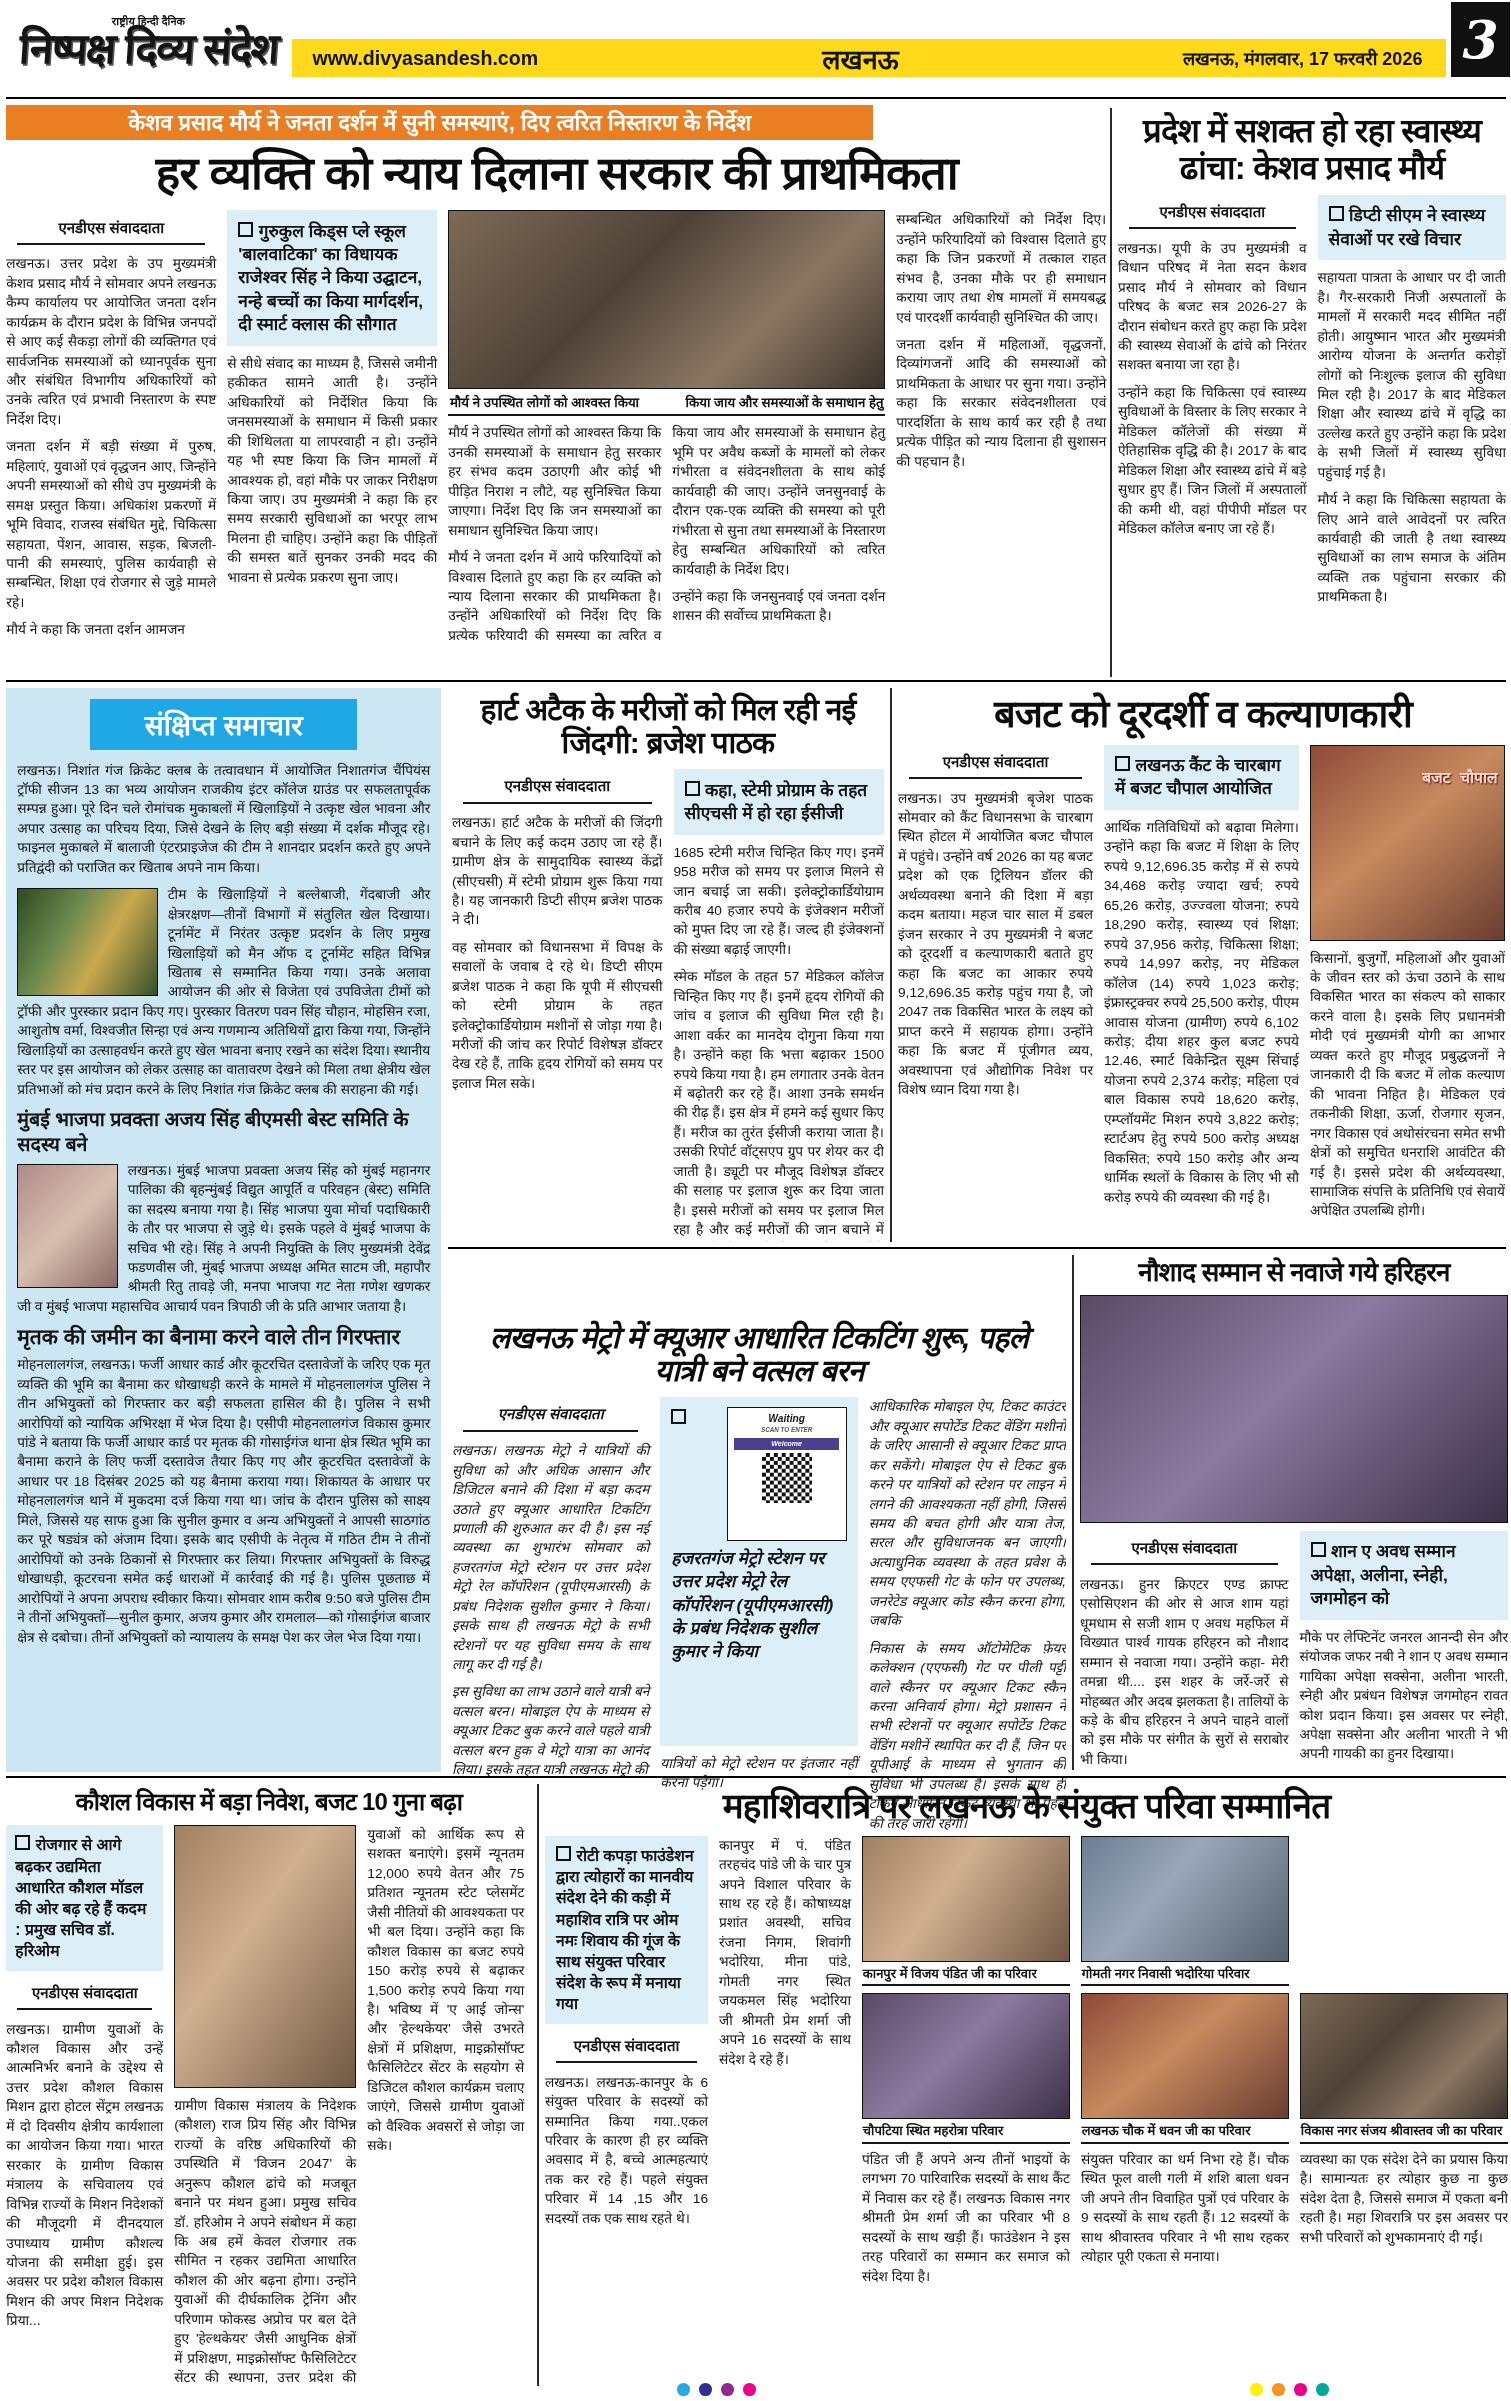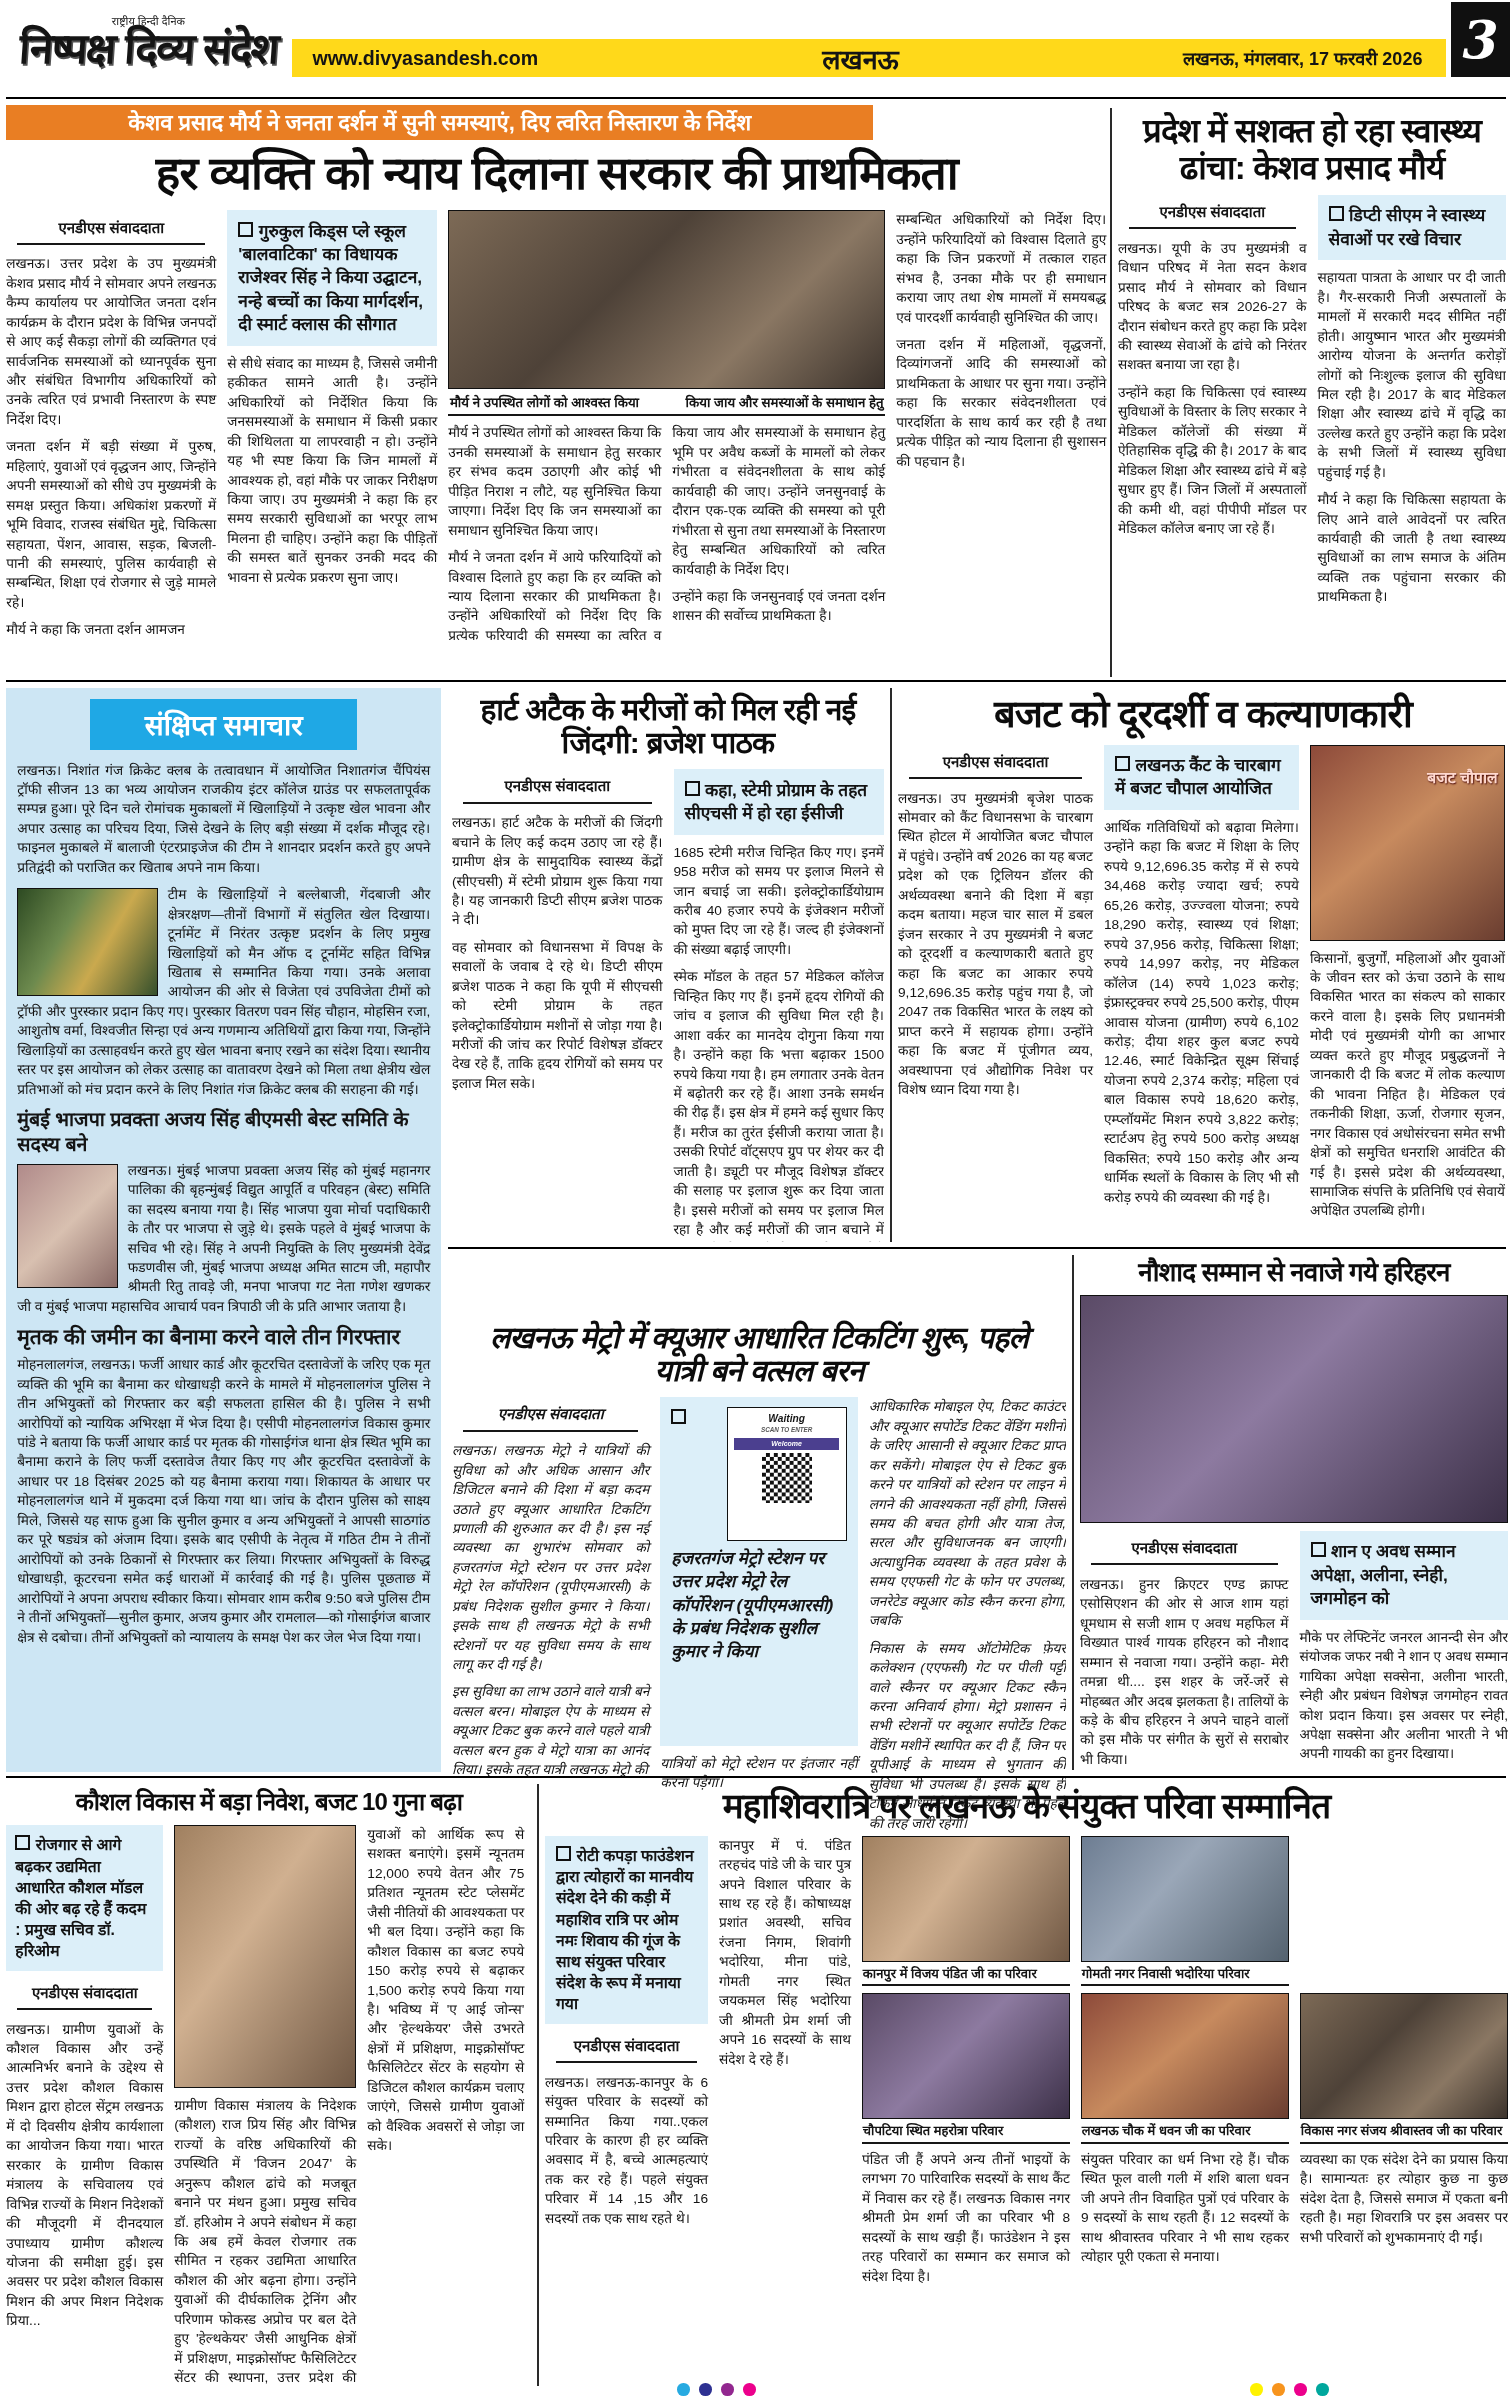"राष्ट्रीय हिन्दी दैनिक" .logo .tag { font-weight: normal -> bold }
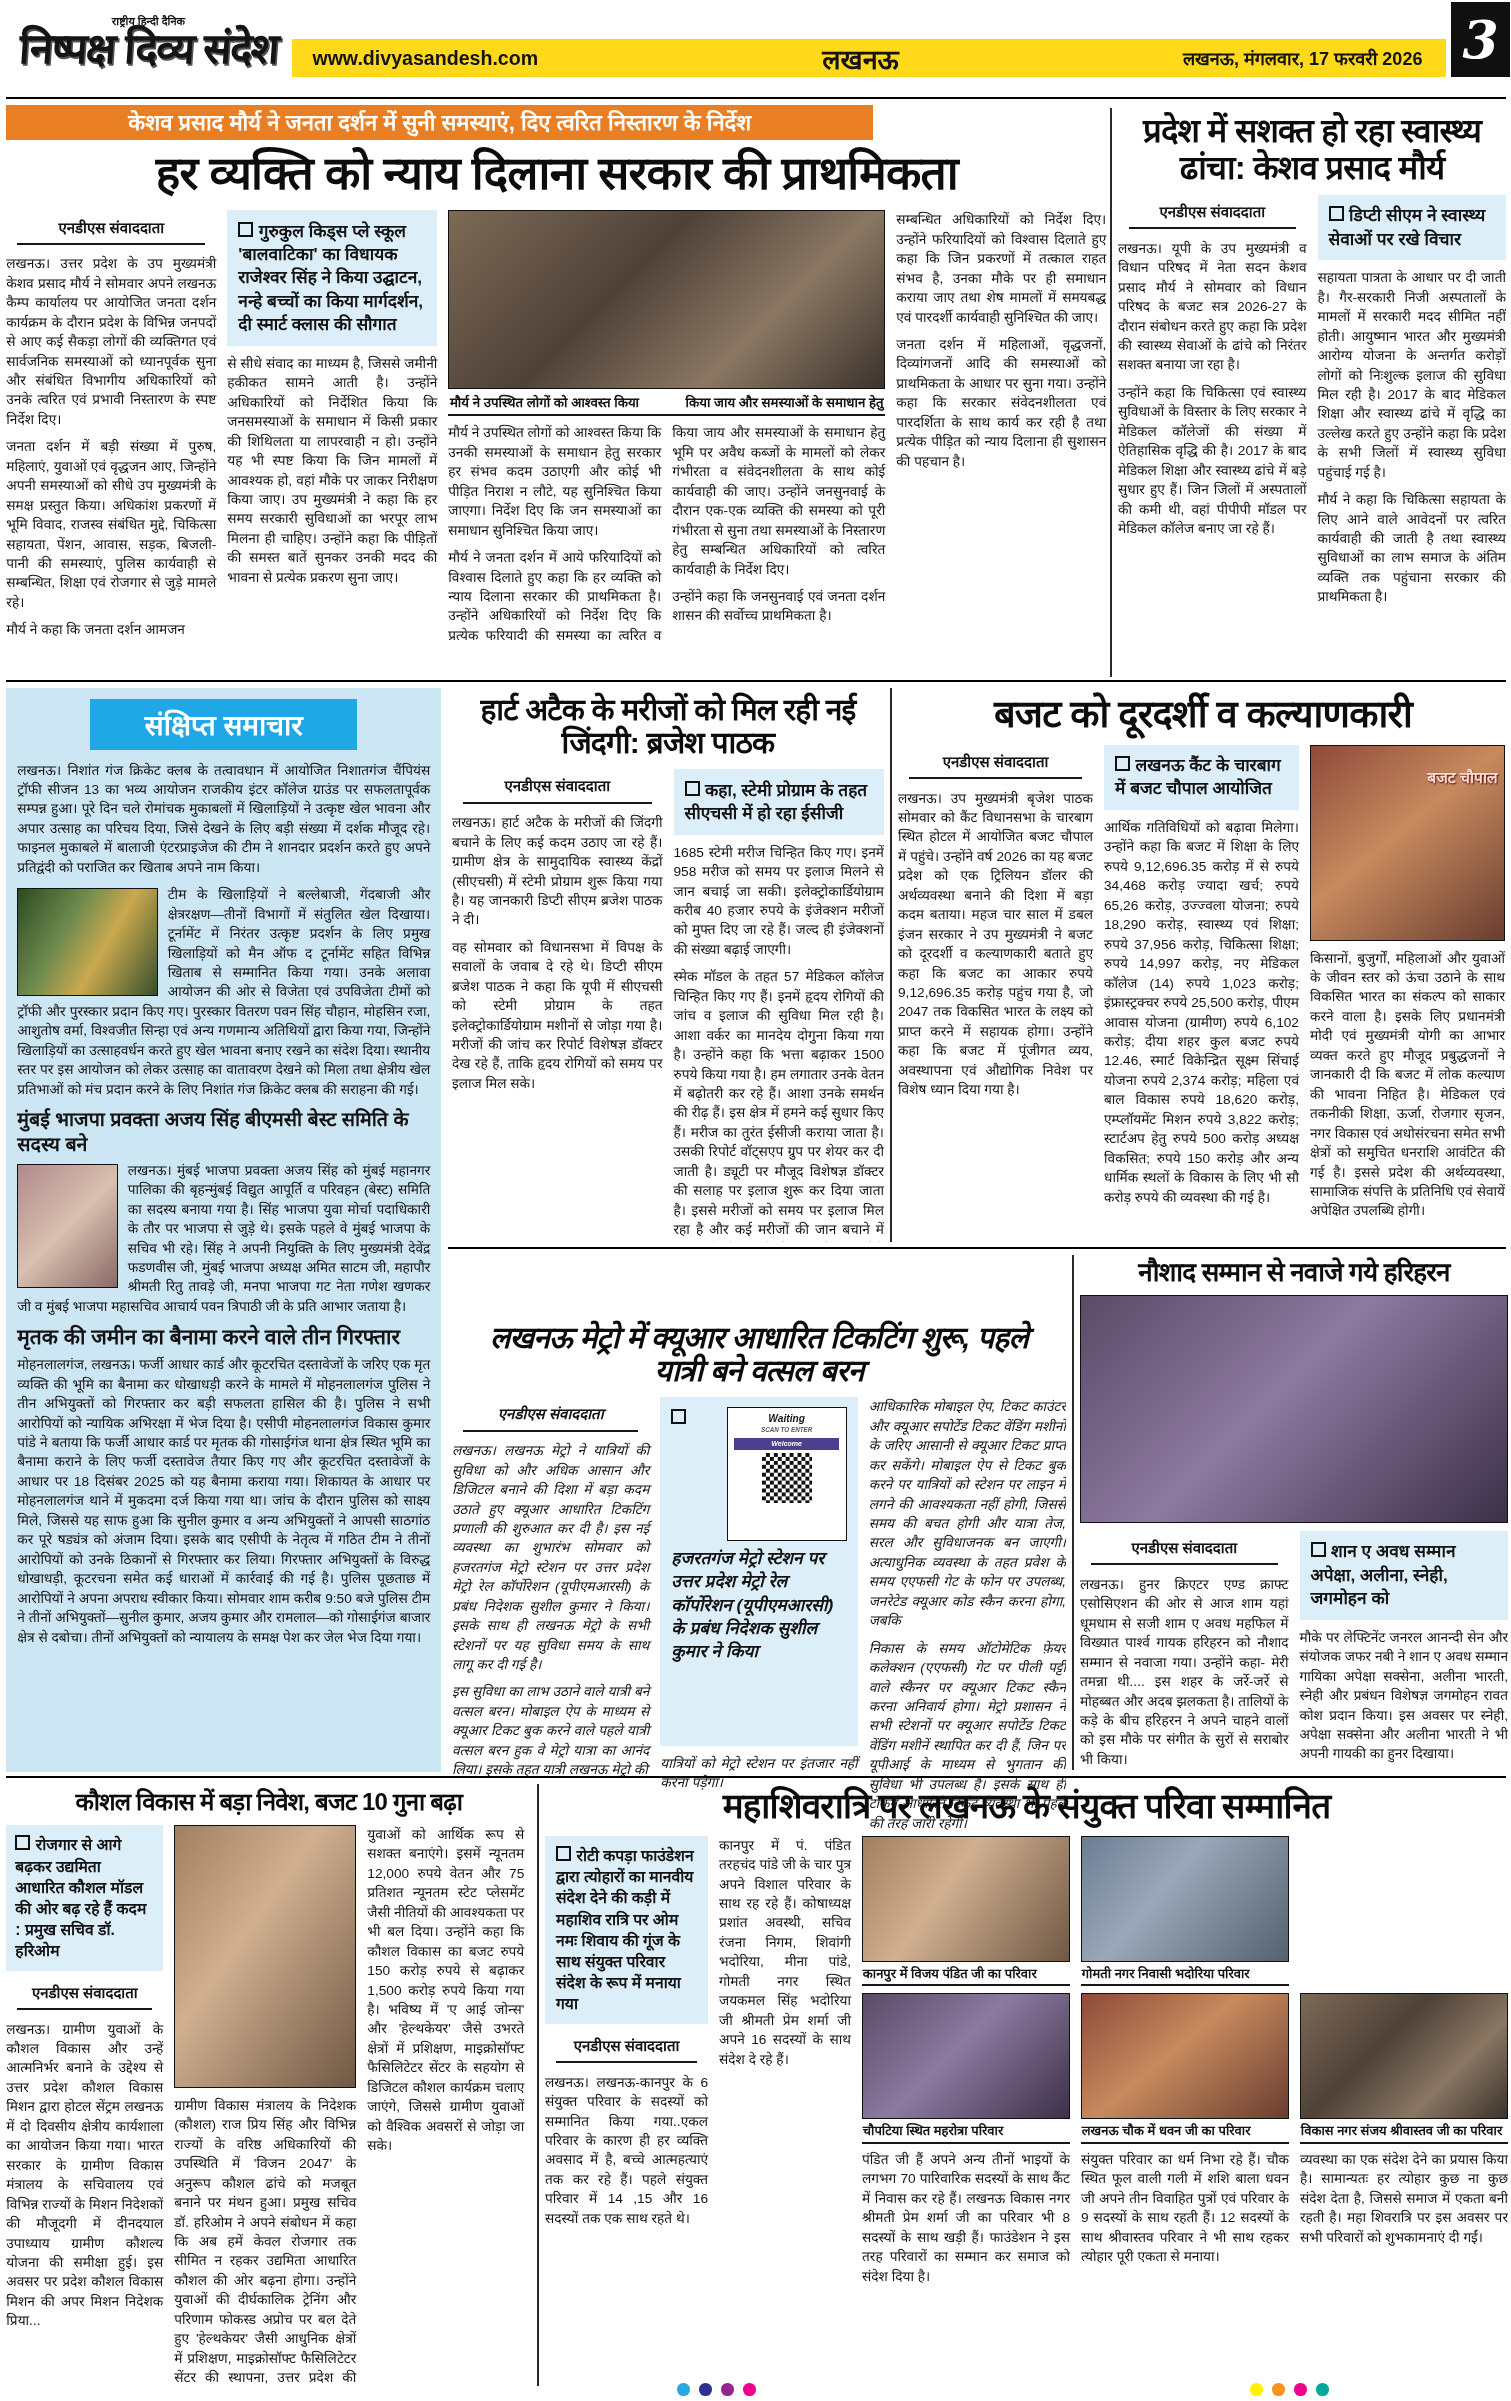"बजट चौपाल" .photo { font-family: none -> Liberation Mono, monospace }
